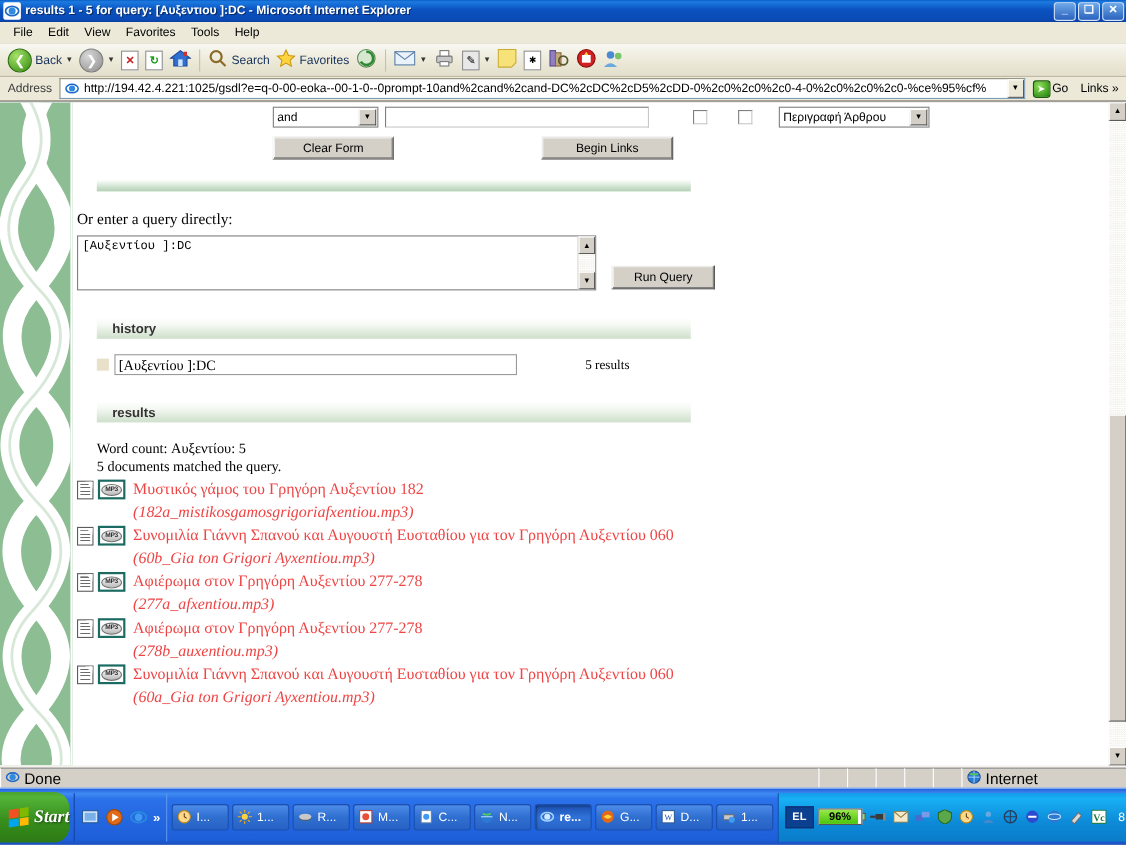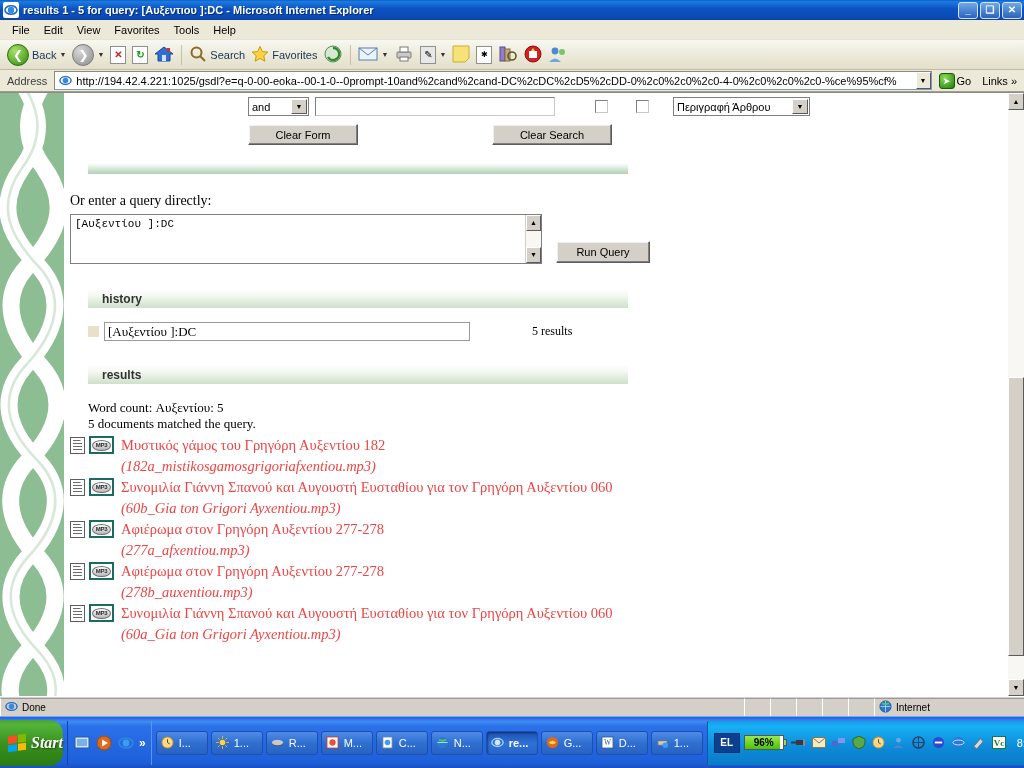"and" span.sel { width: 61px -> 96px }
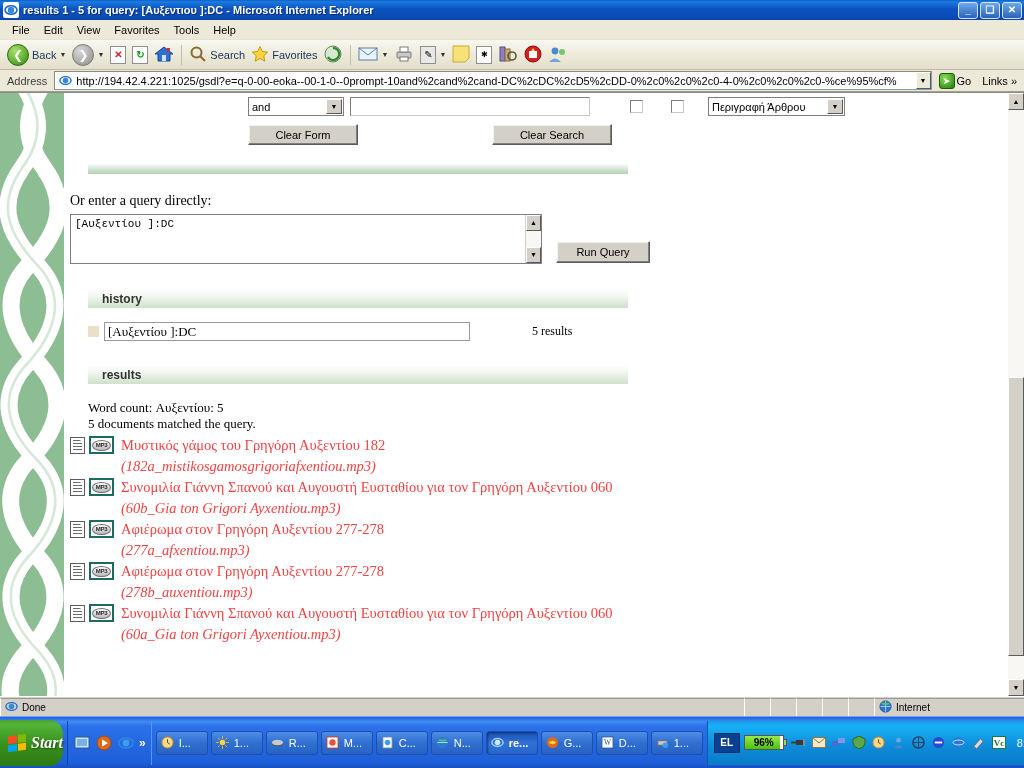"Clear Search" span.btn { text: Clear Search -> Begin Links }
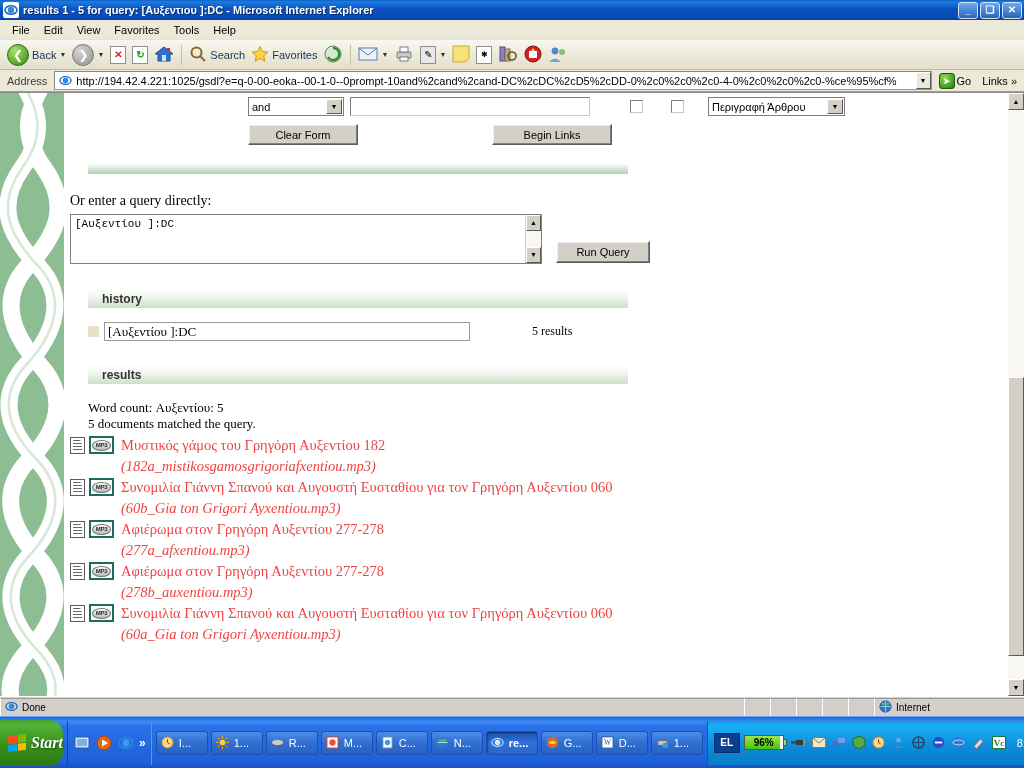"Done" #statusbar { align-items: center -> flex-end; font-size: 10px -> 14px }
